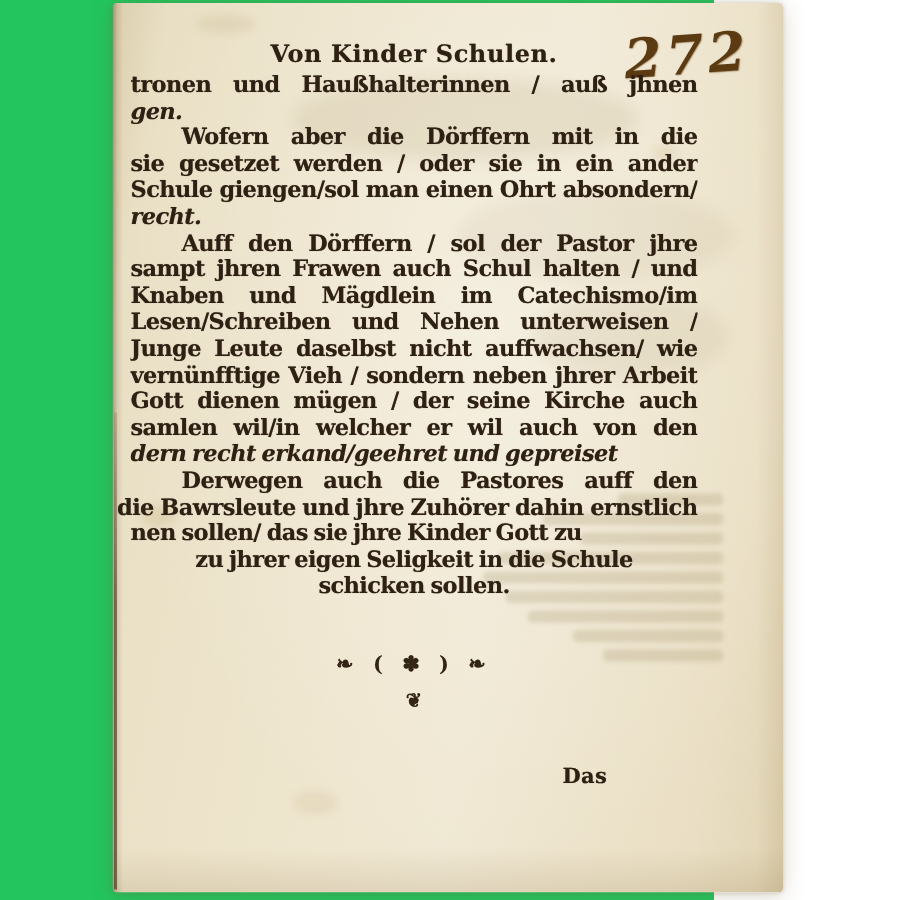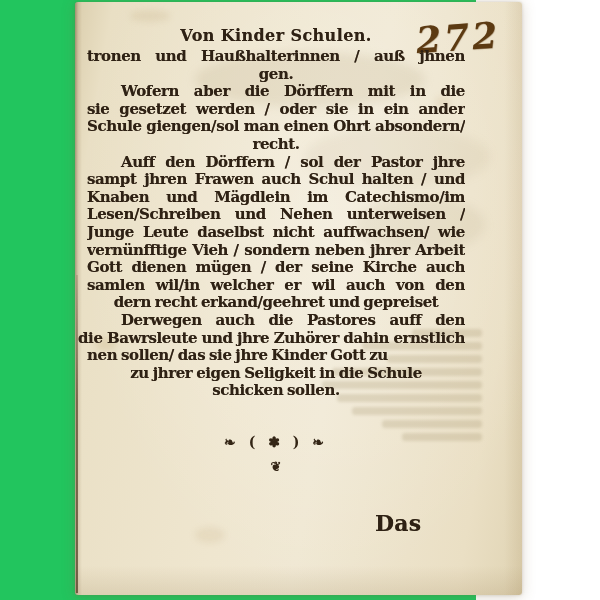"gen." .l { font-style: none -> italic; text-align: center -> left }
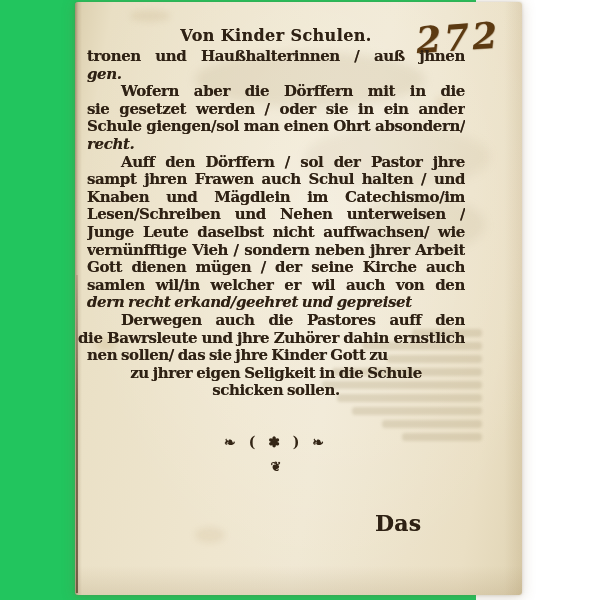"Das" .catchword { font-size: 22px -> 14px }
